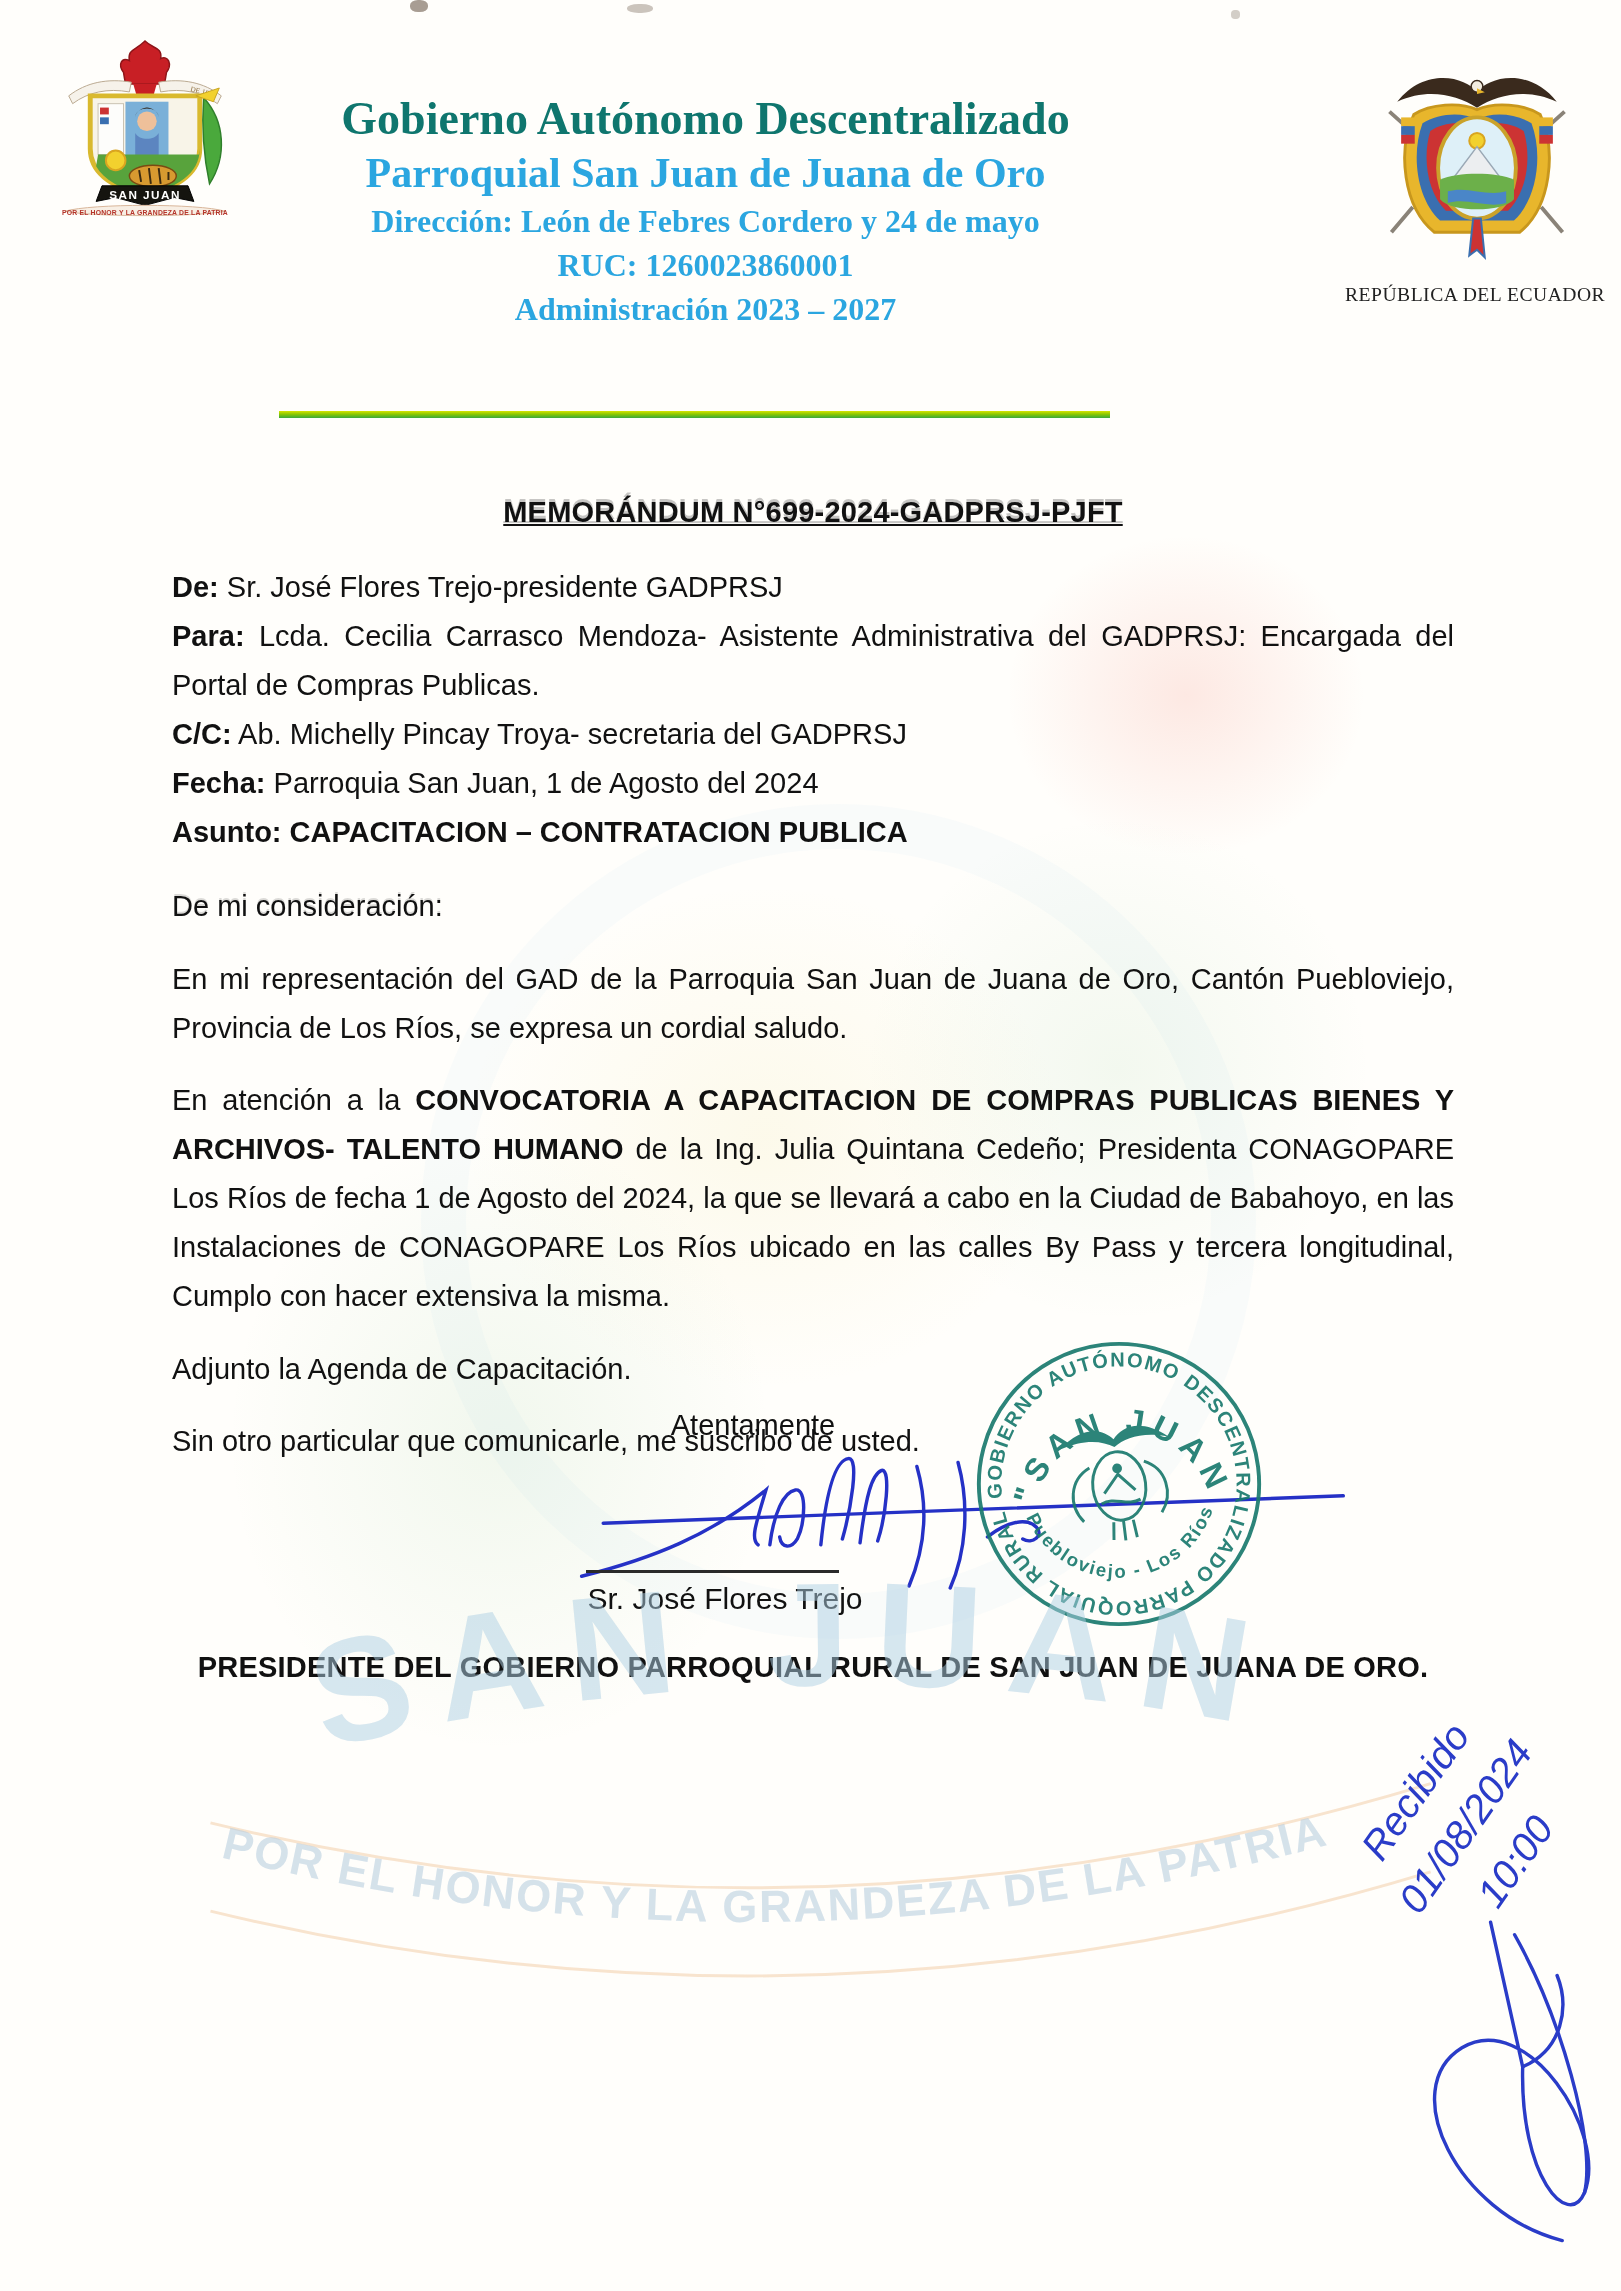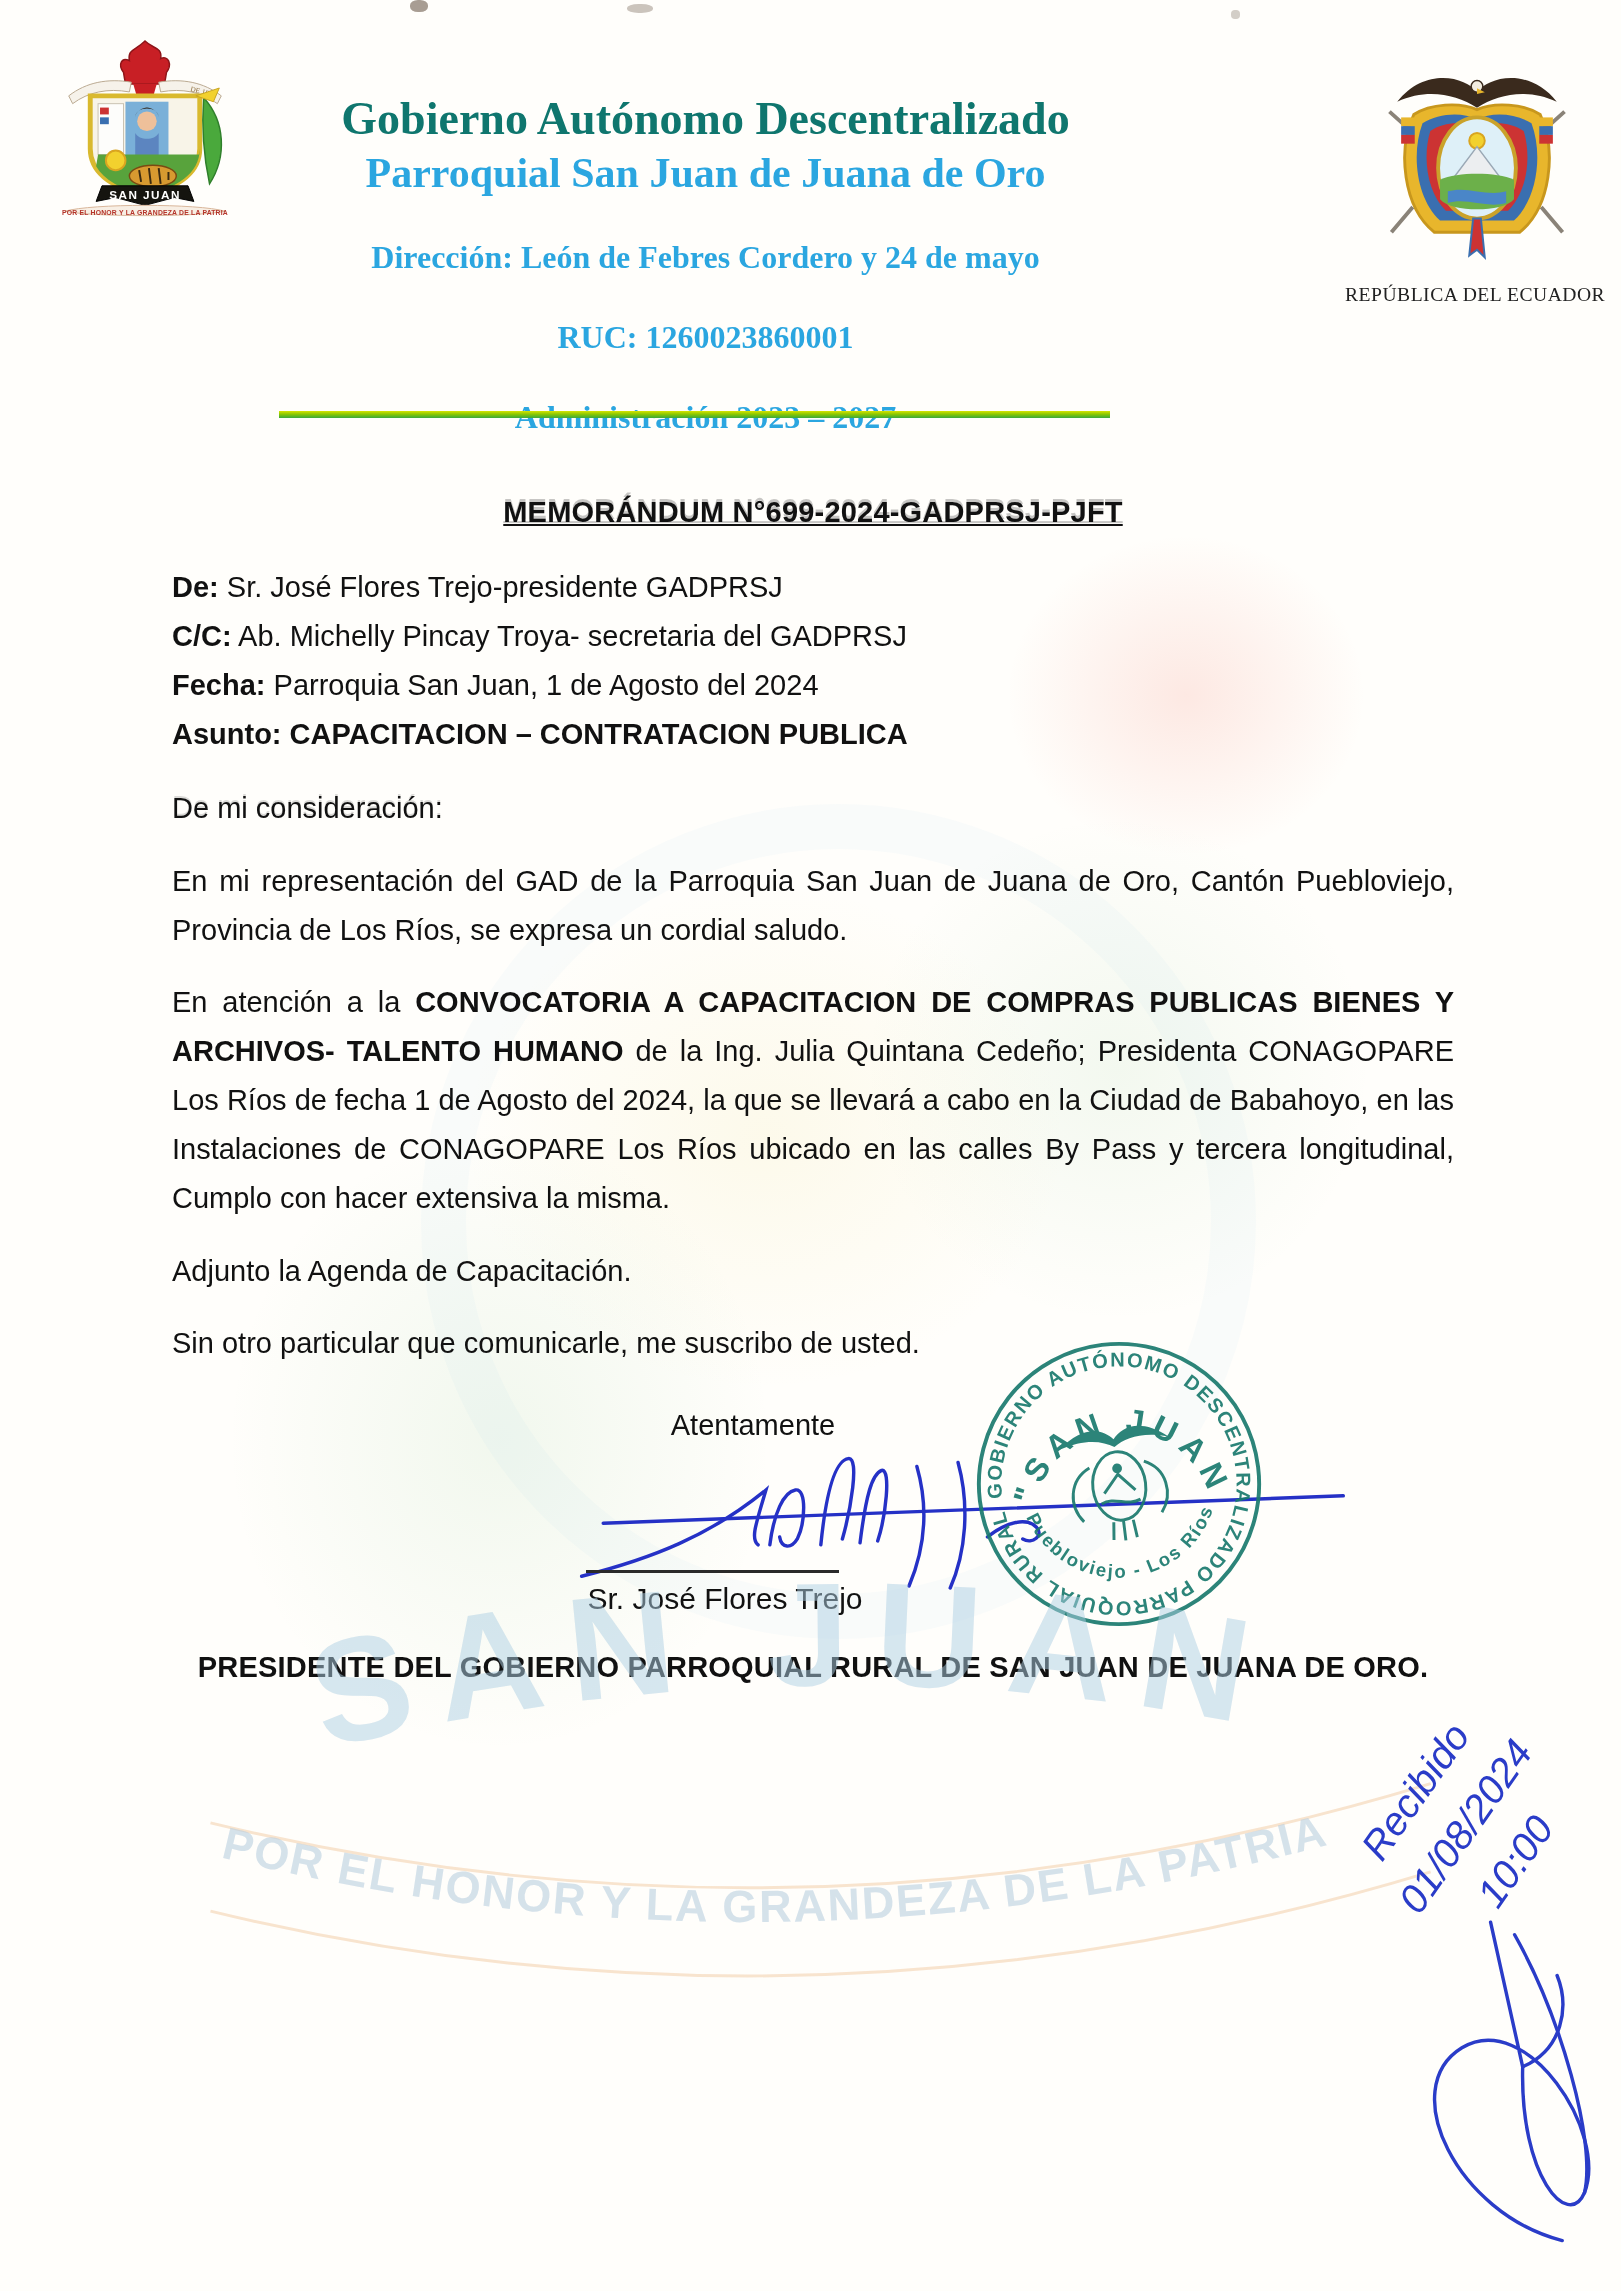"Dirección: León de Febres Cordero" .h3 { margin-top: 36px -> none }
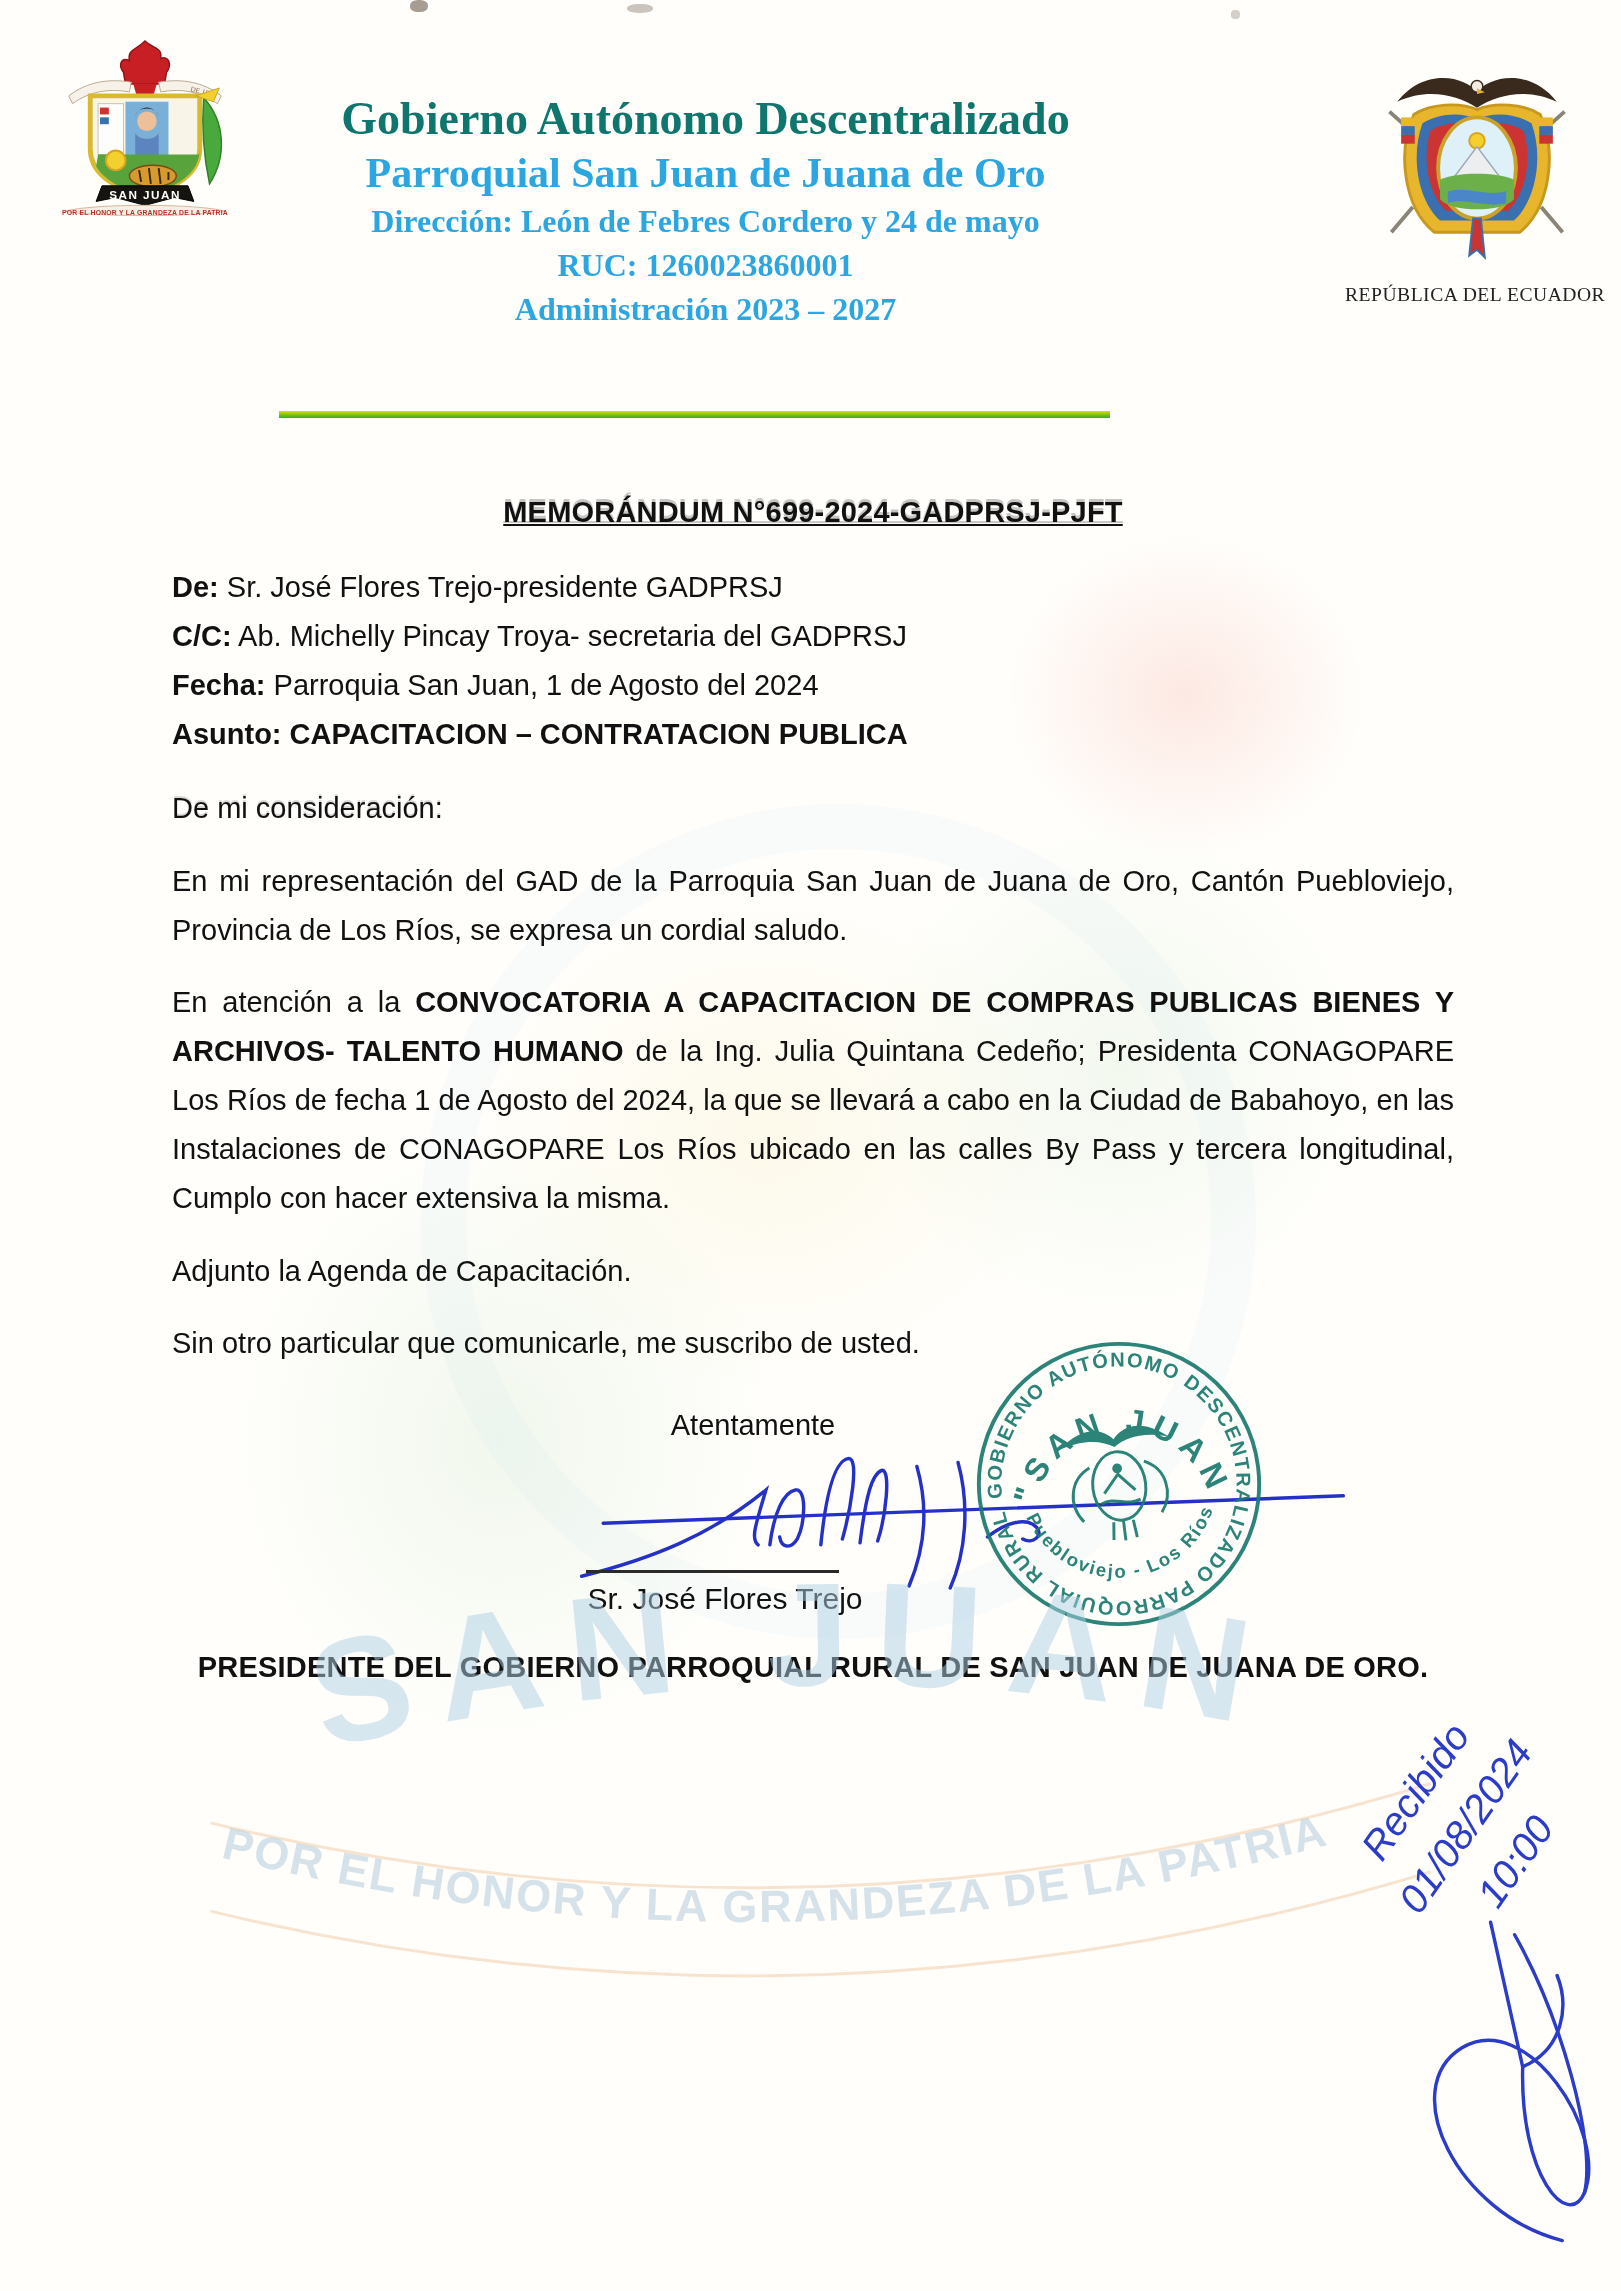"Para: Lcda. Cecilia Carrasco Mendoza-" p { html: none -> <p><span>Para:</span><span> Lcda. Cecilia Carrasco Mendoza- Asistente Administrativa del GADPRSJ: Encargada del Portal de Compras Publicas.</span></p> }
